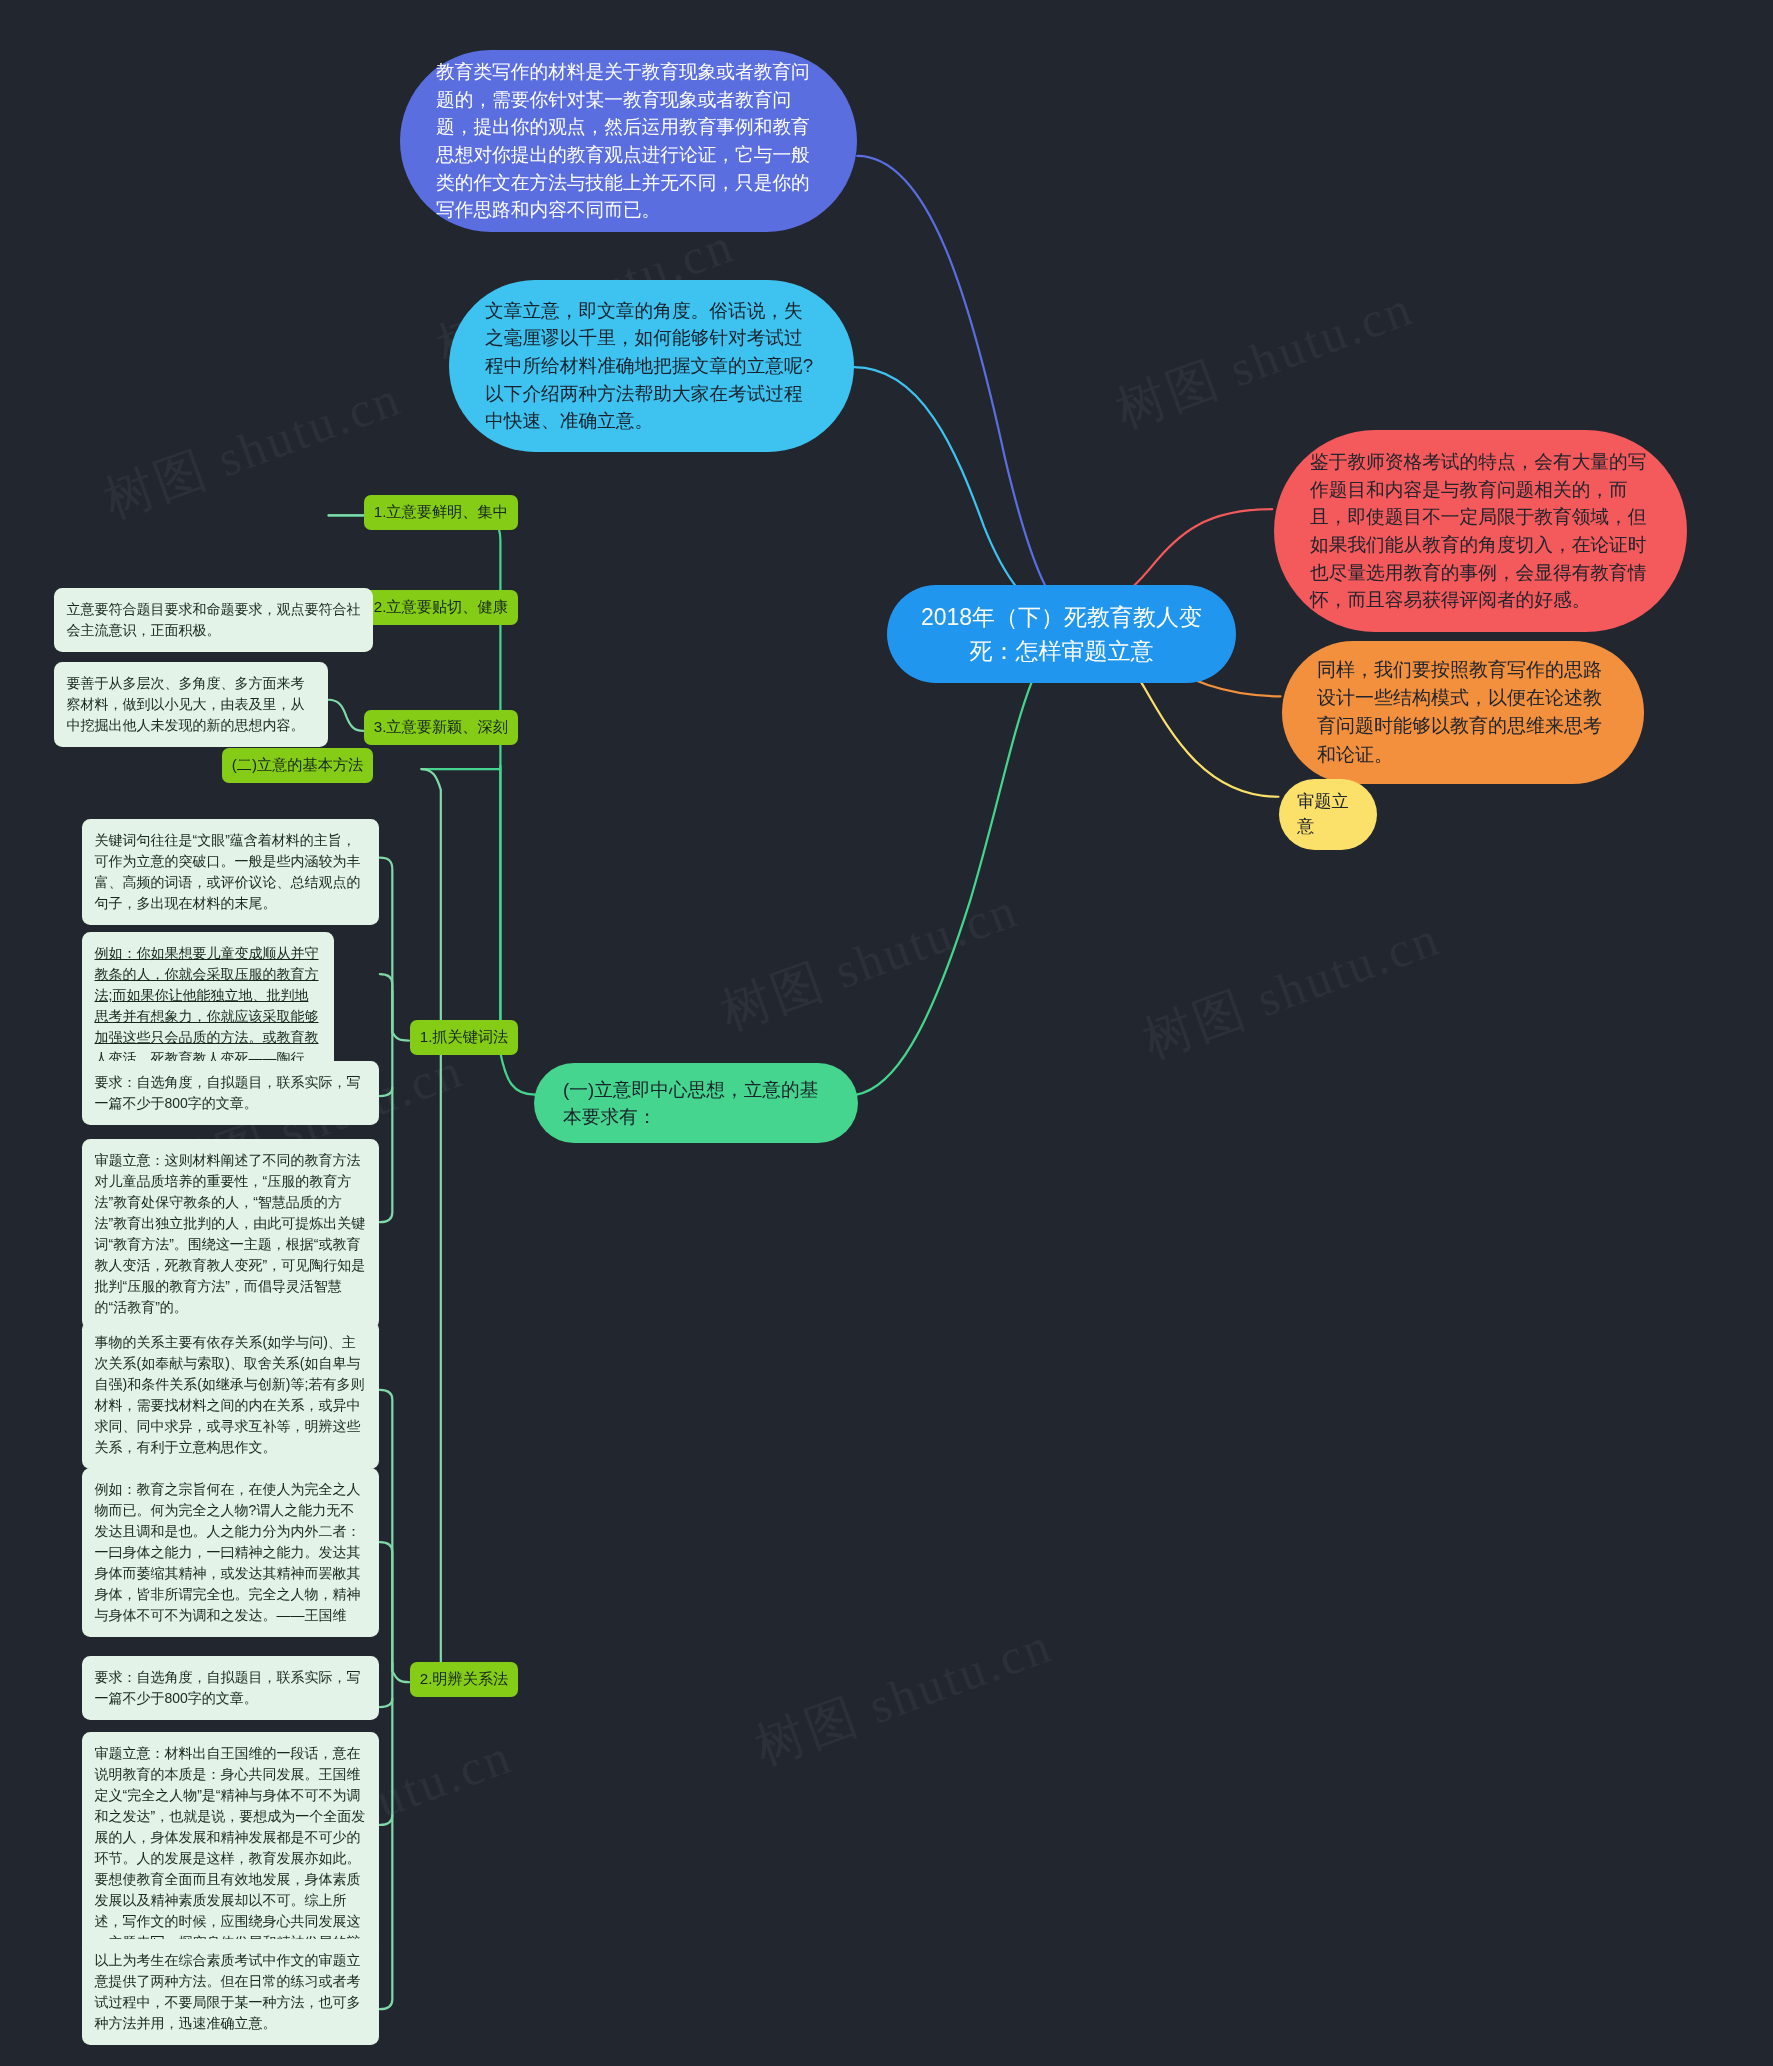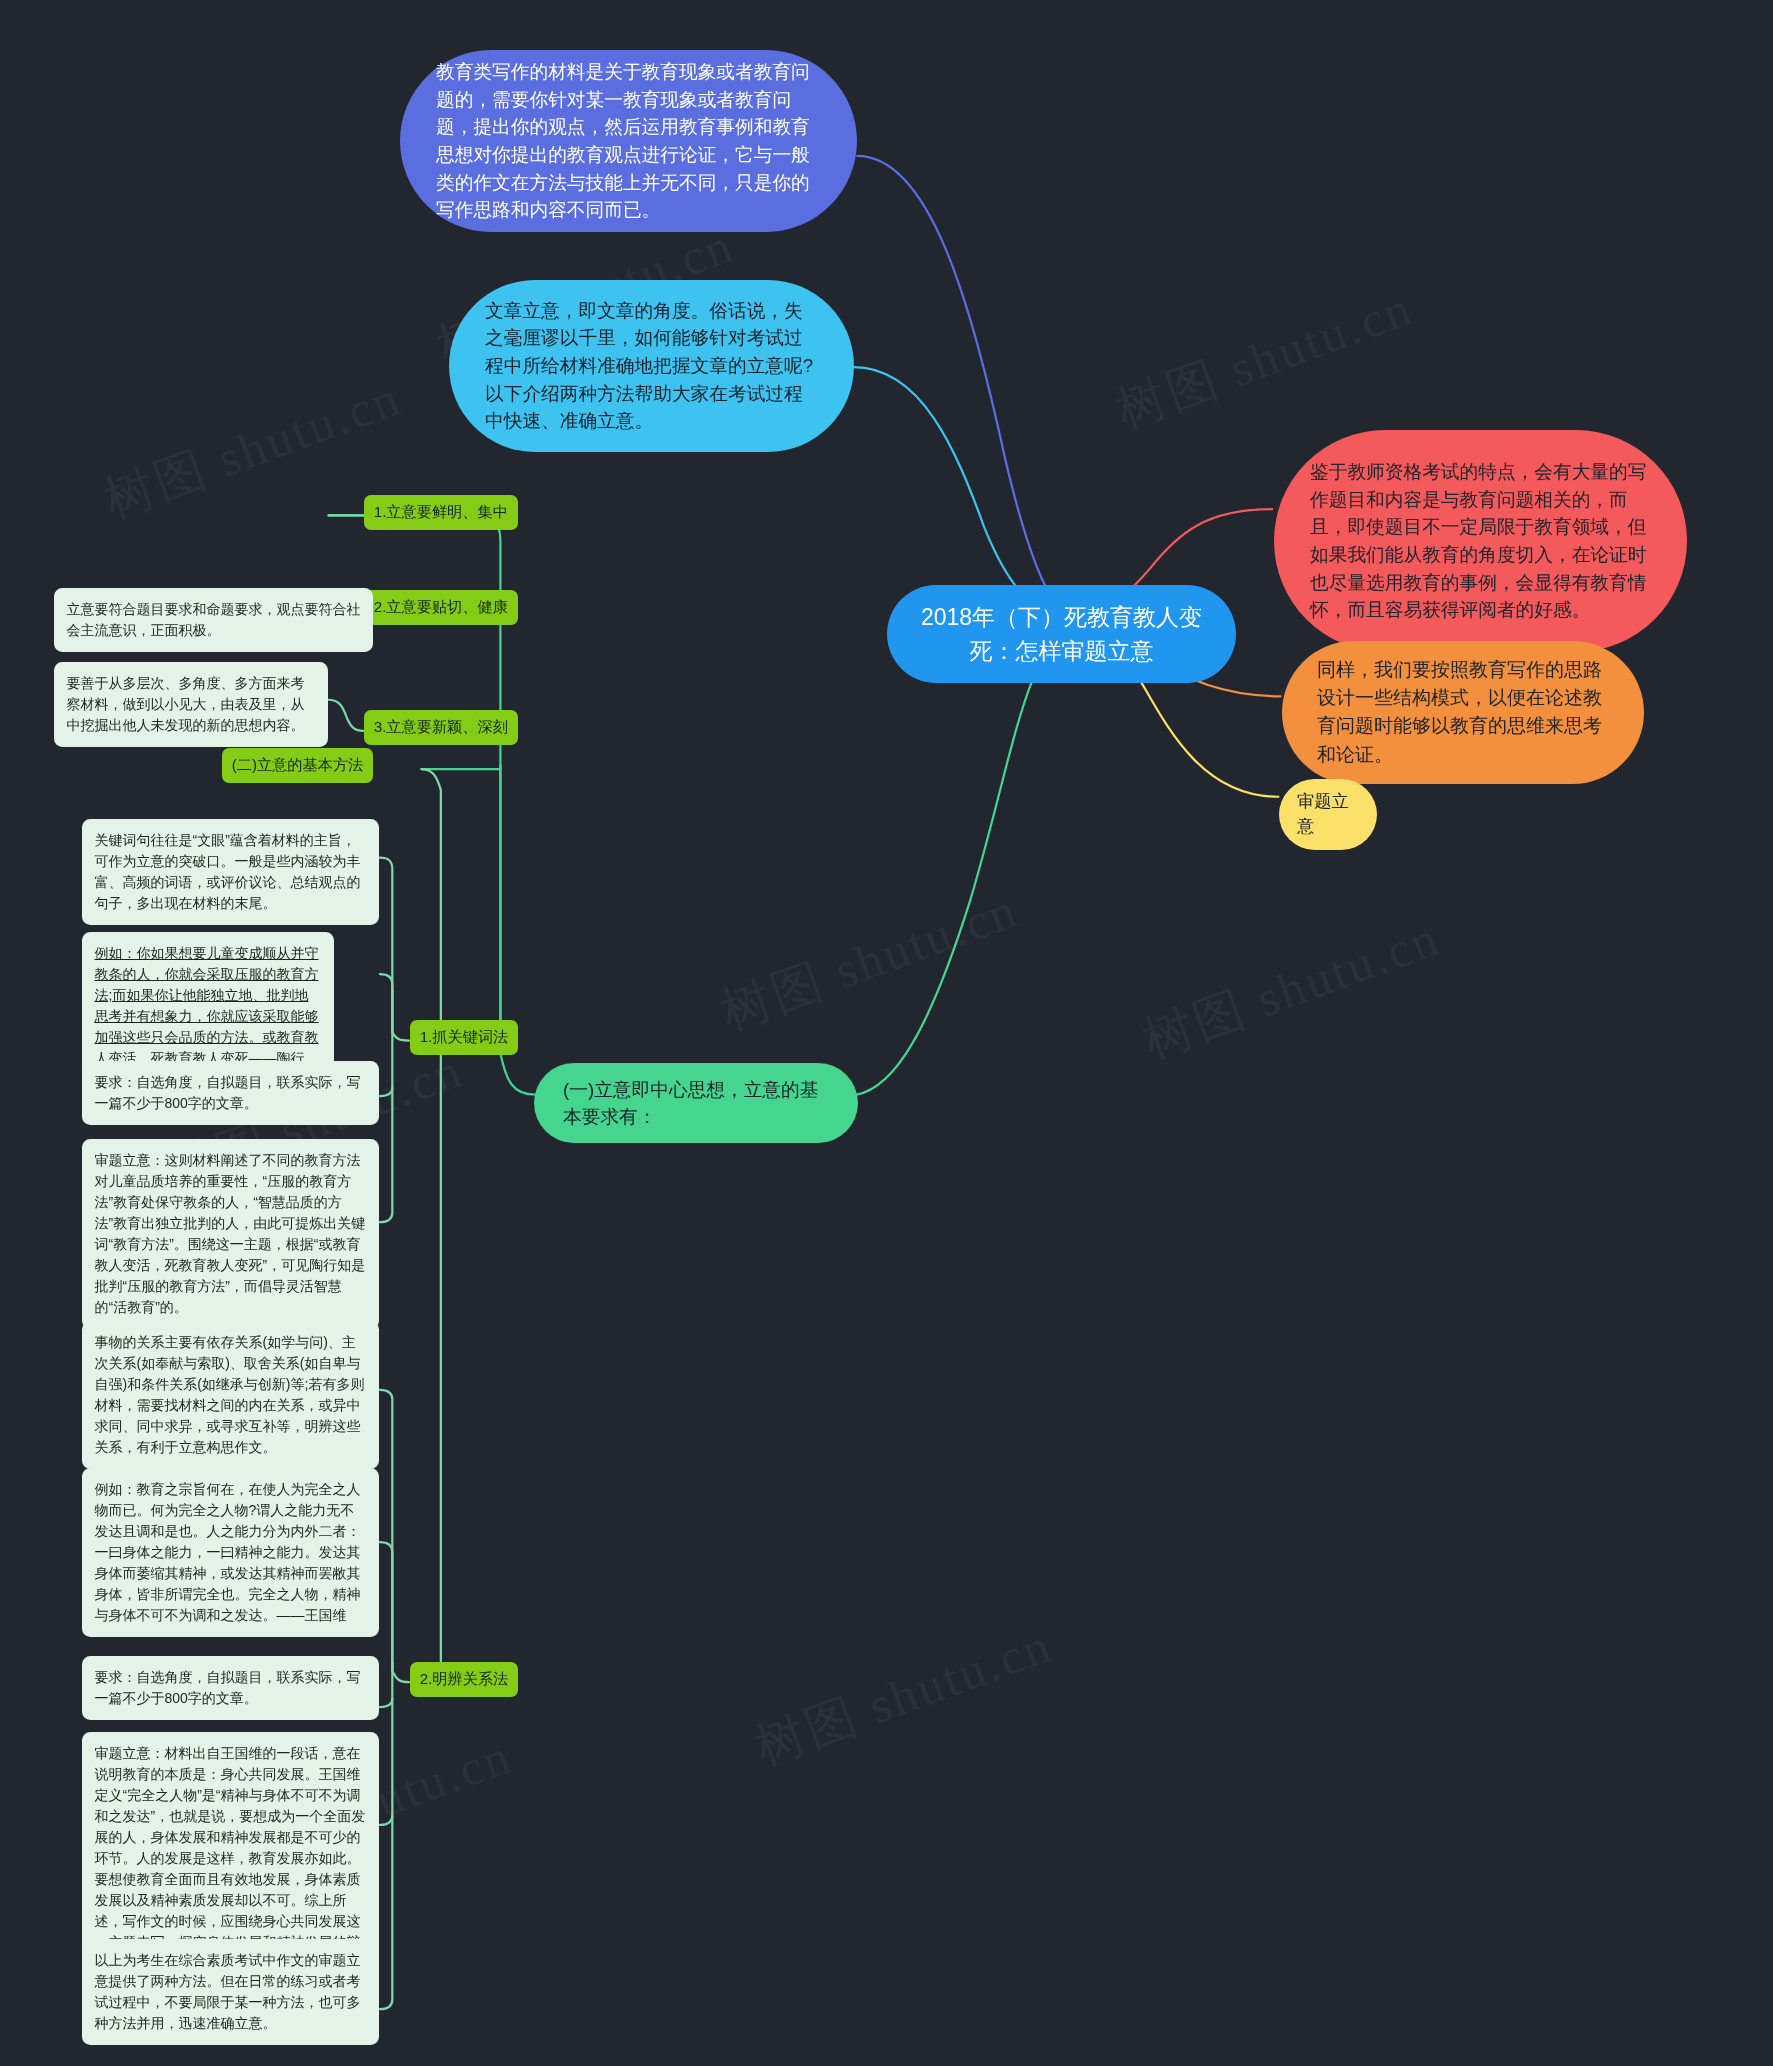"鉴于教师资格考试的特点，会有大量的写作题目和内容是与教育问题相关的，而且，即使题" div.node { padding: 28px 36px -> 18px 36px }
